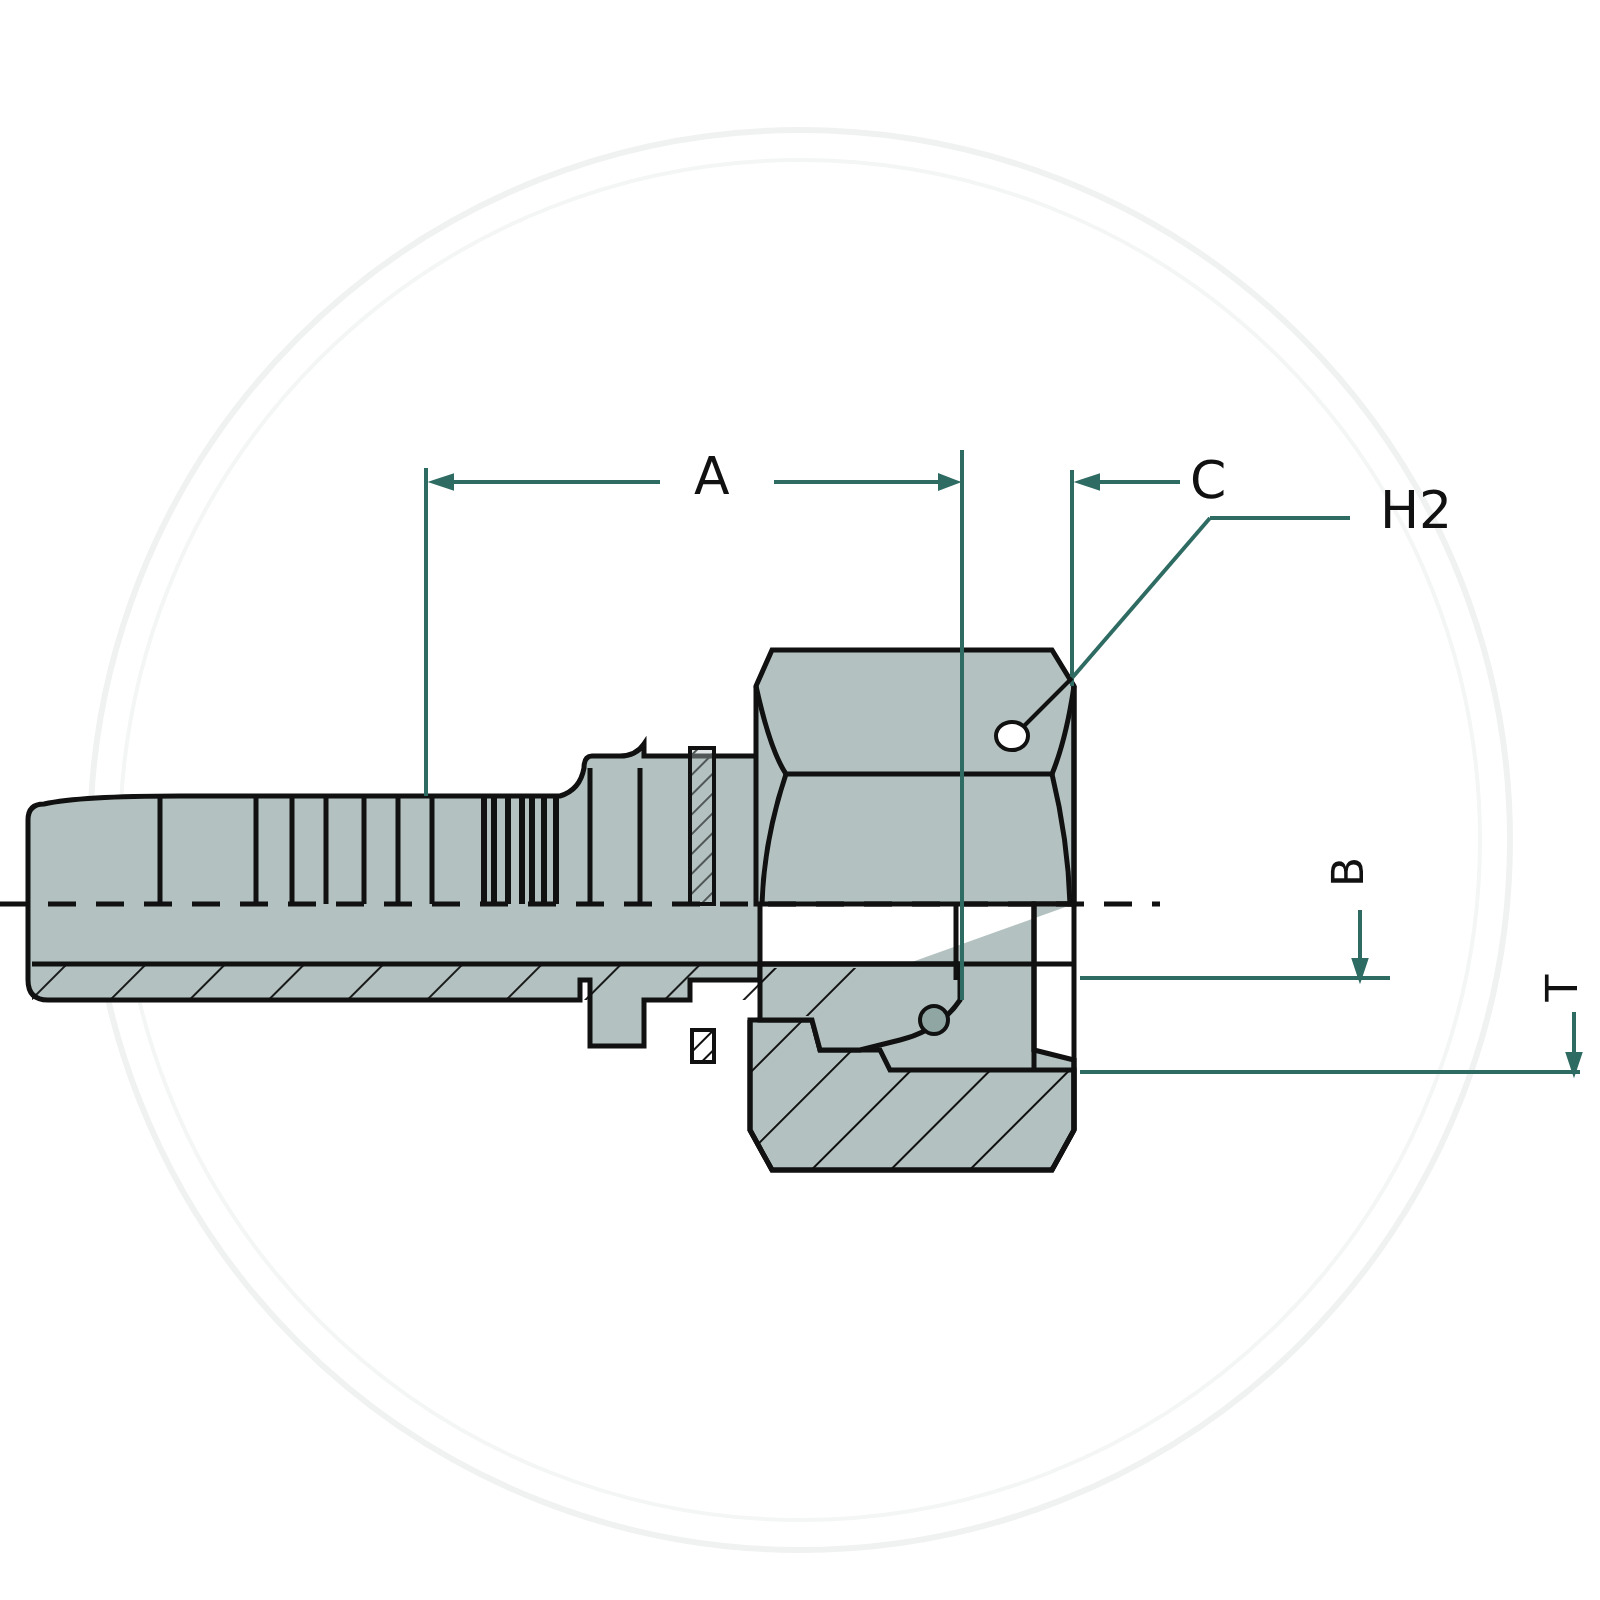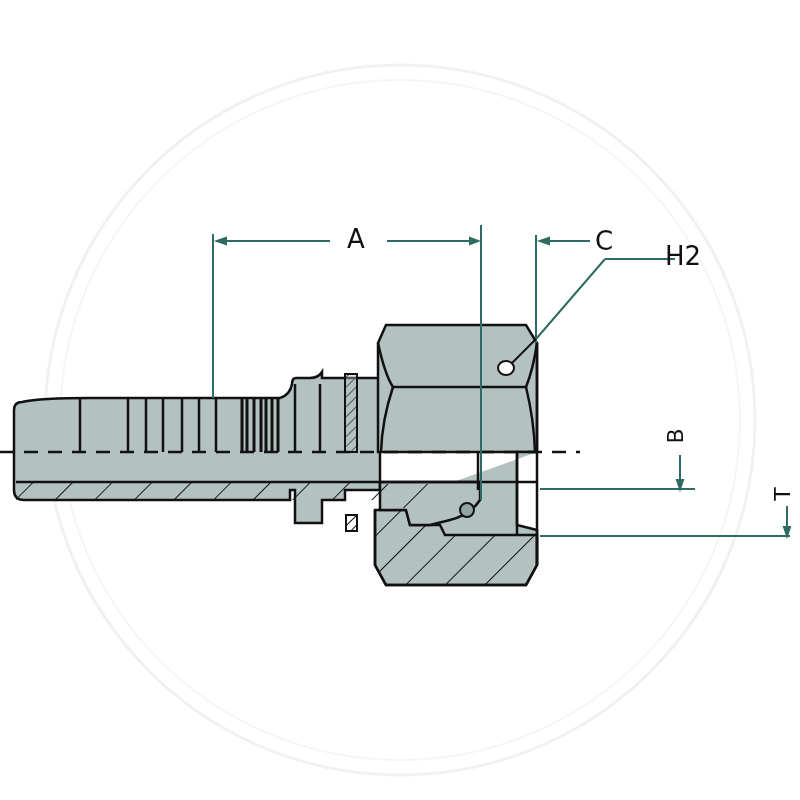"H2" span.lbl { left: 665px -> 690px }
